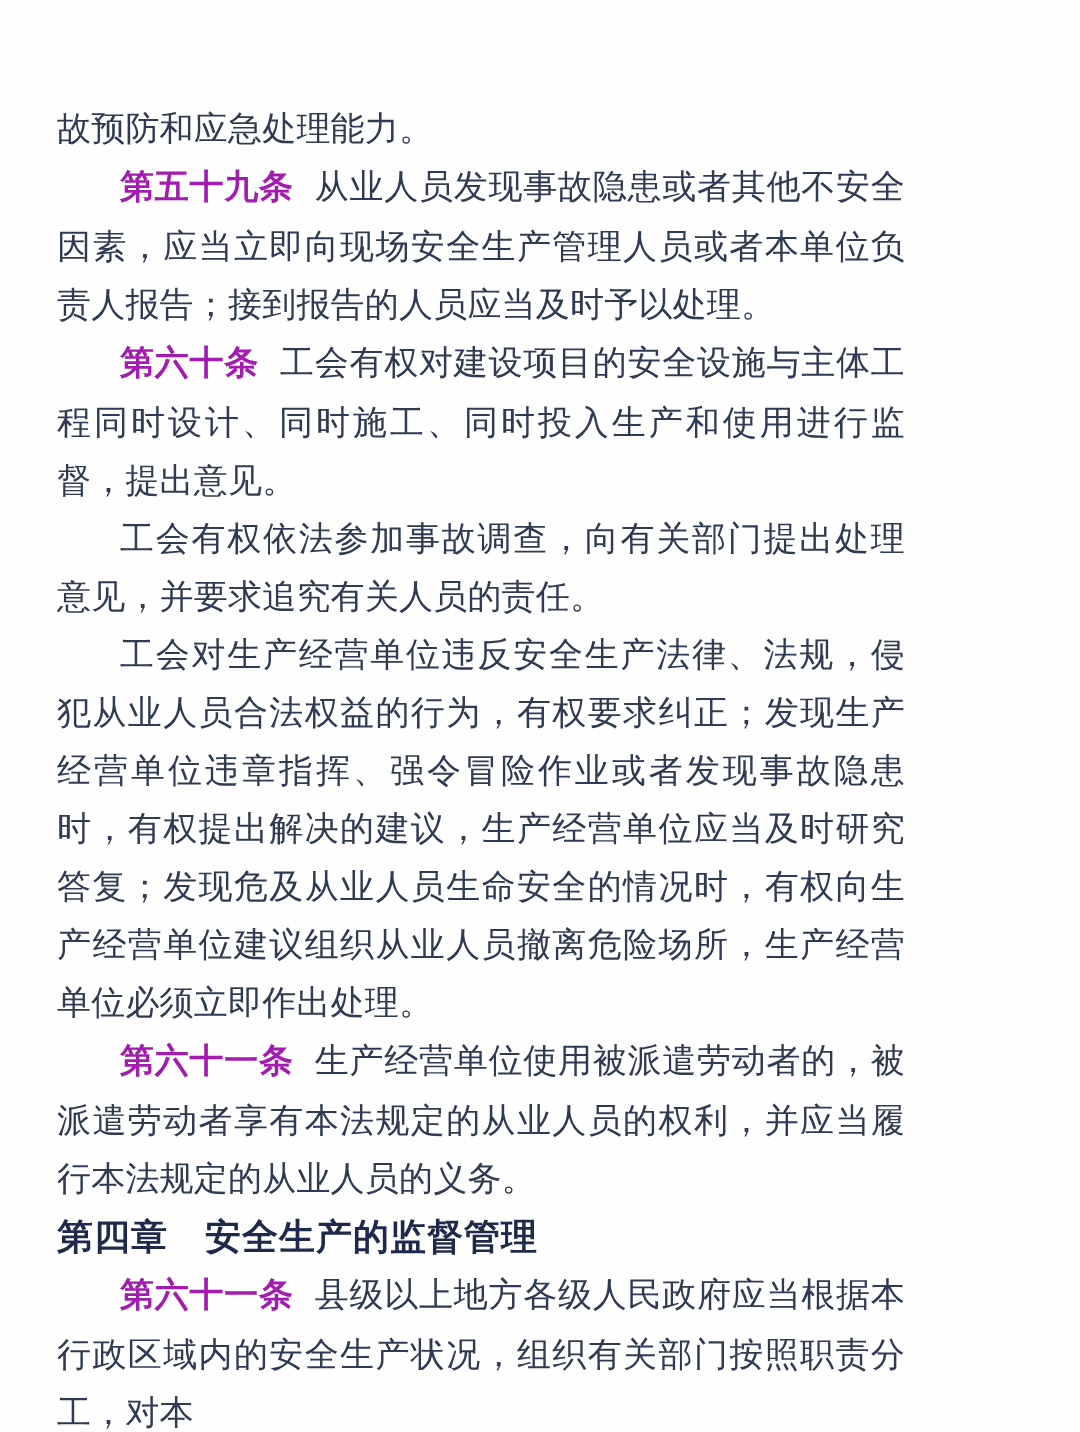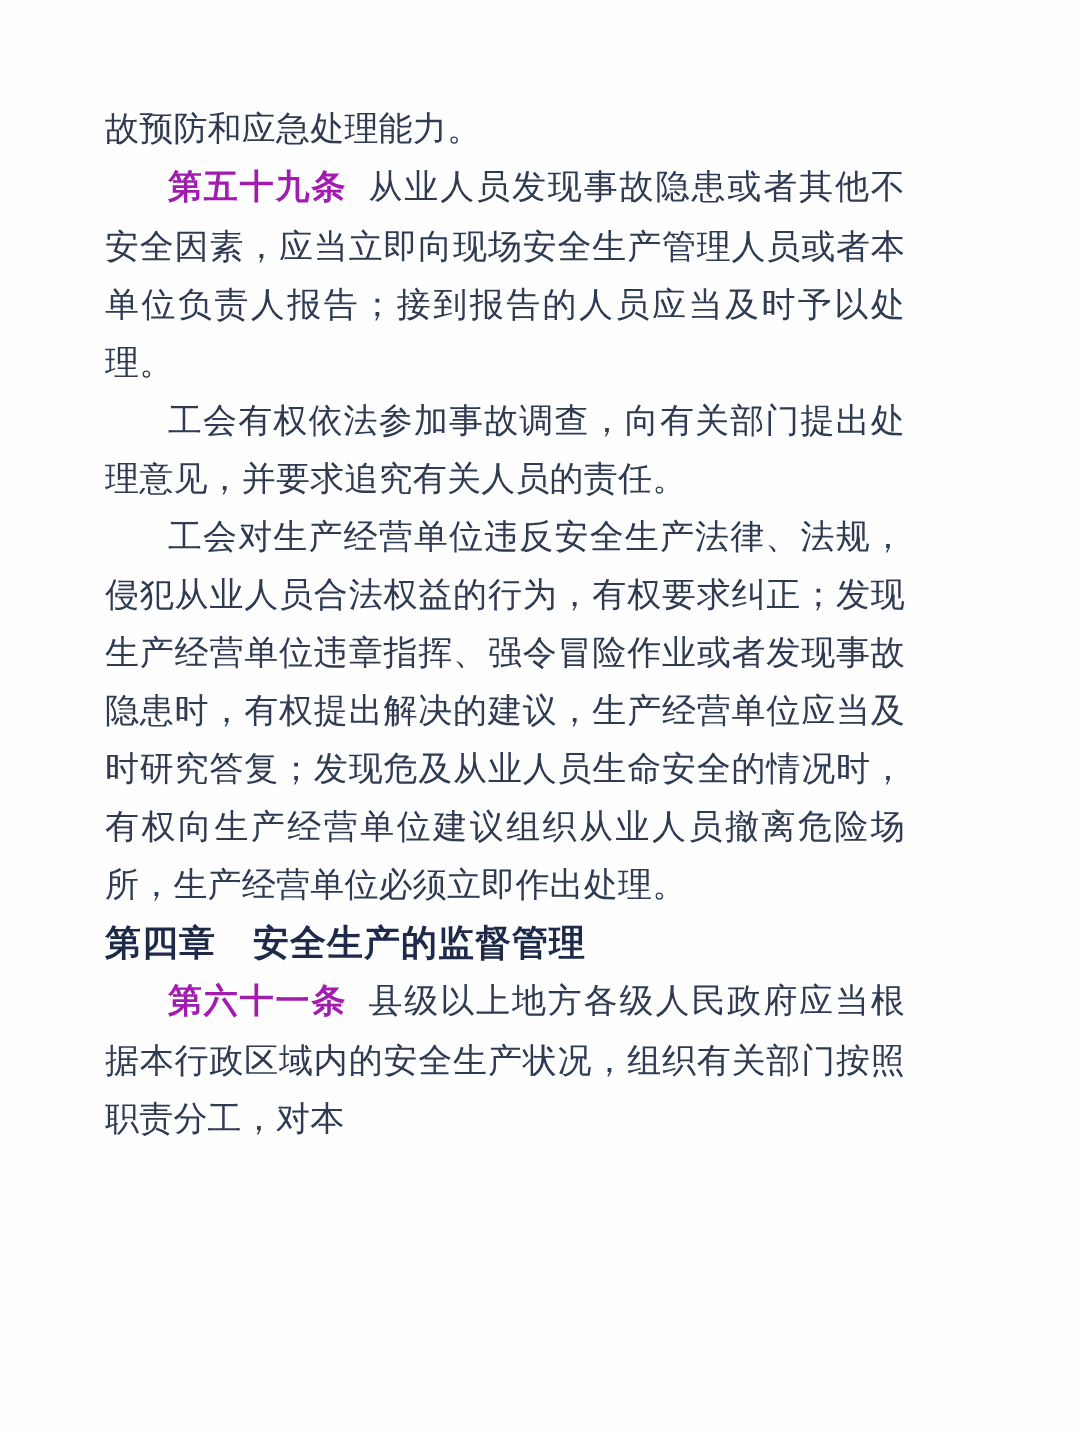"故预防和应急处理能力。" .page { padding: 100px 95px 0 105px -> 100px 95px 0 57px }
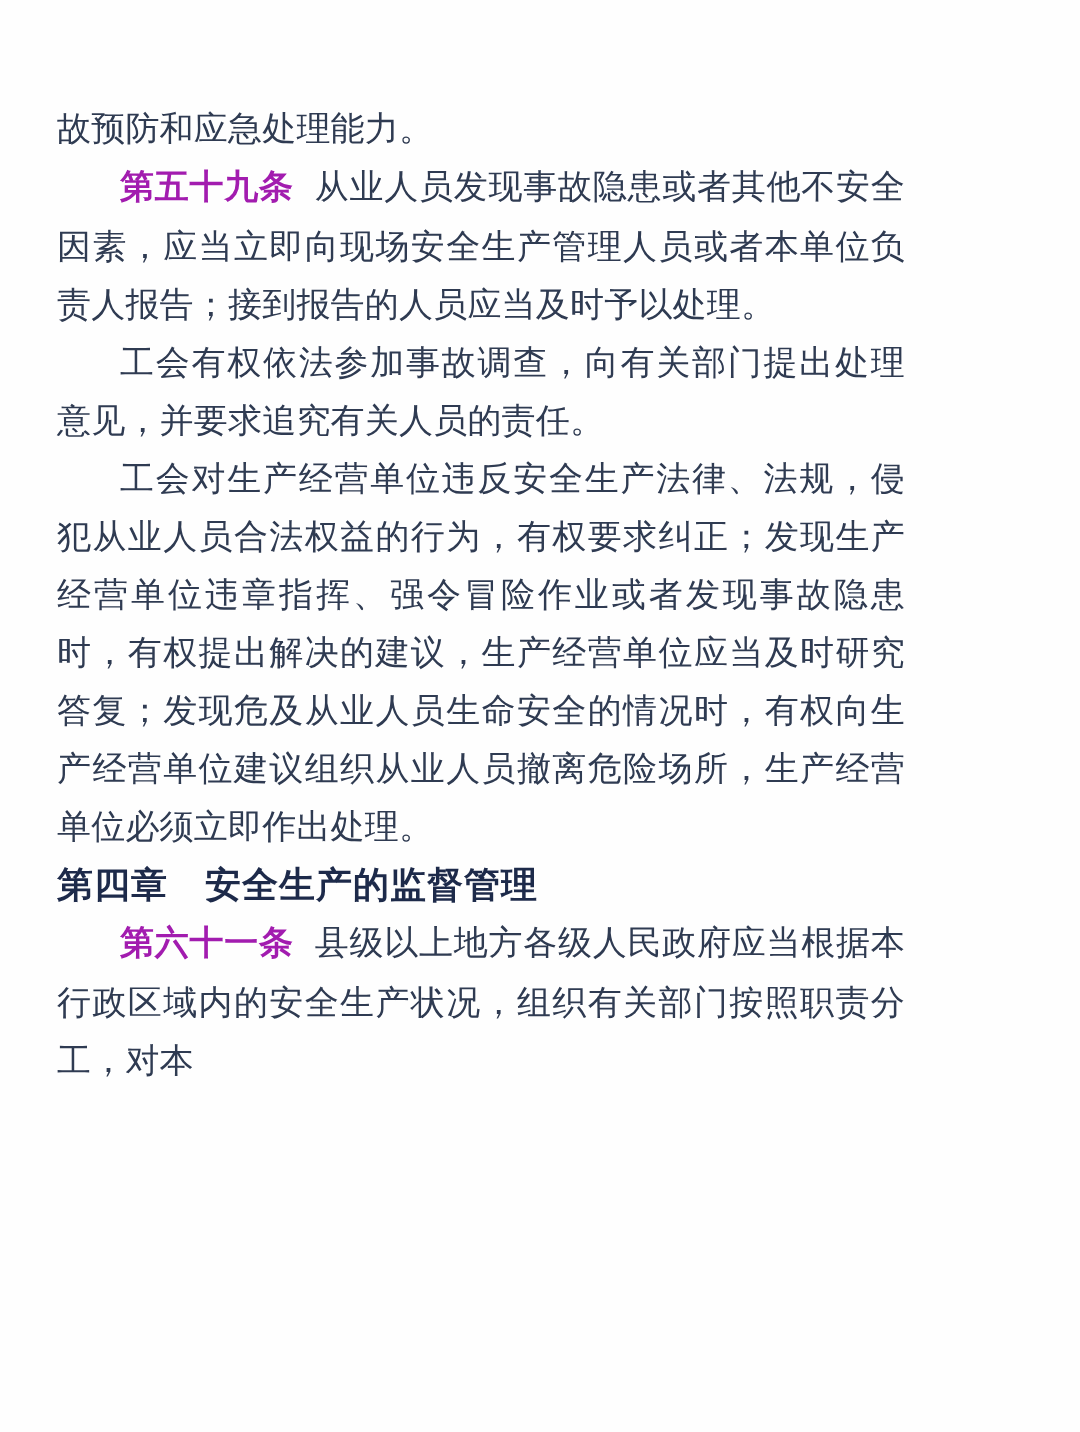"第六十条" p.para { html: none -> <p><span>第六十条</span><span>工会有权对建设项目的安全设施与主体工程同时设计、同时施工、同时投入生产和使用进行监督，提出意见。</span></p> }
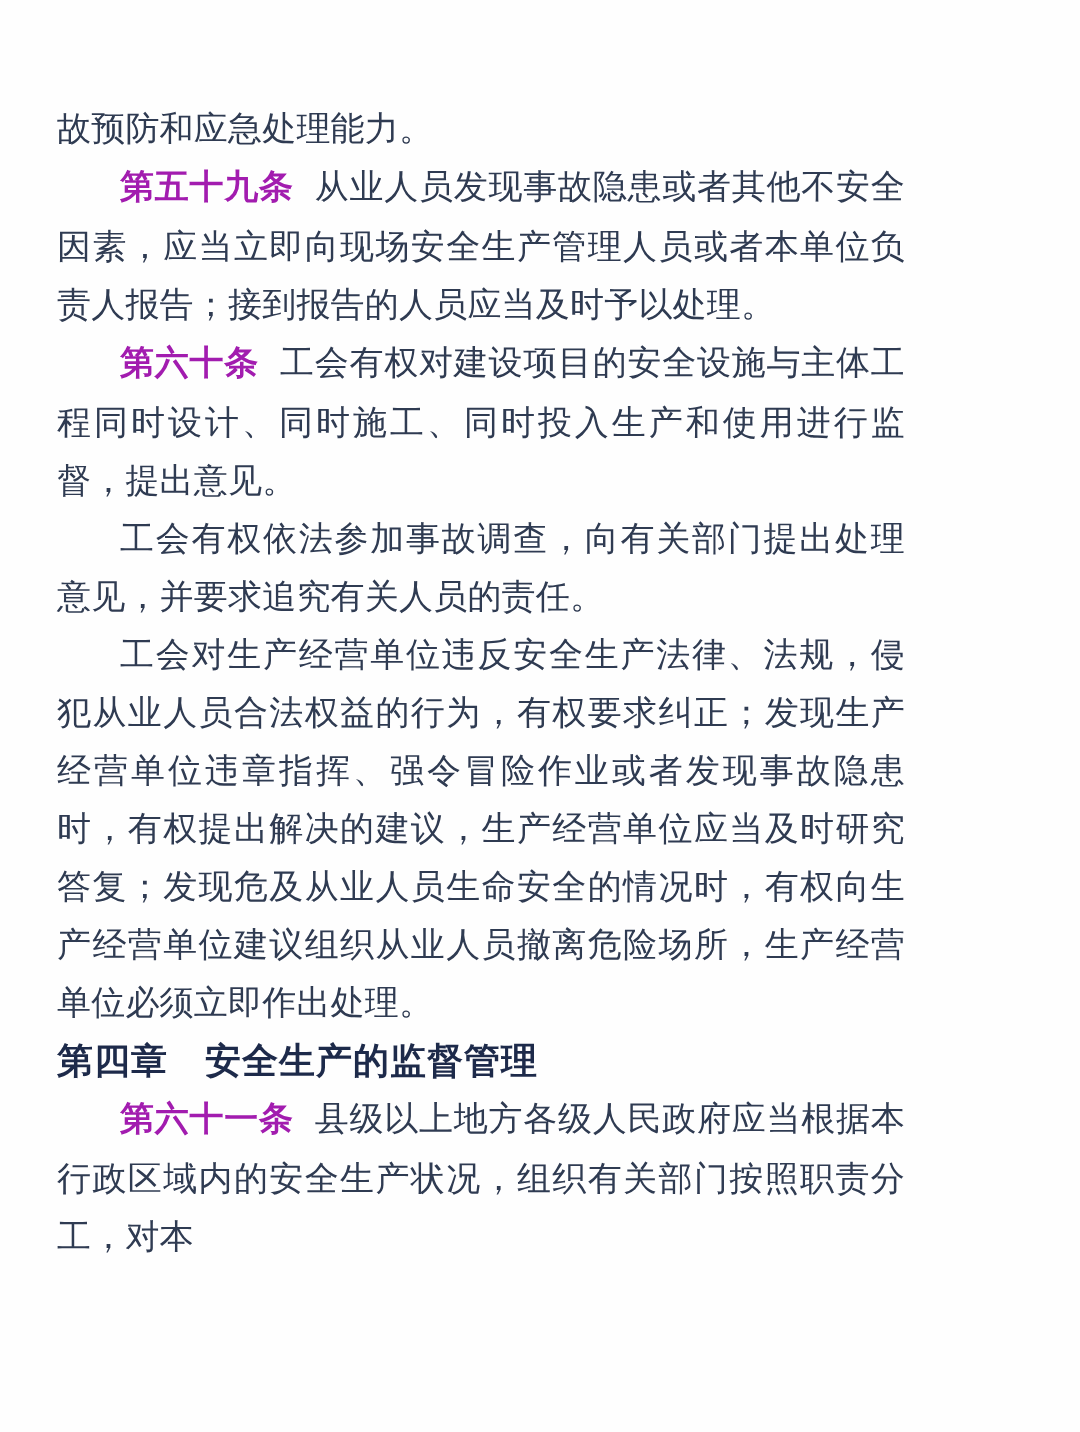"第六十一条 生产经营单位使用被派遣劳动者的，被派遣劳动者享有本法规定的从业人员的权利，并应当履行本法规定的从业人员的义务。" p.para { html: none -> <p><span>第六十一条</span><span>生产经营单位使用被派遣劳动者的，被派遣劳动者享有本法规定的从业人员的权利，并应当履行本法规定的从业人员的义务。</span></p> }
